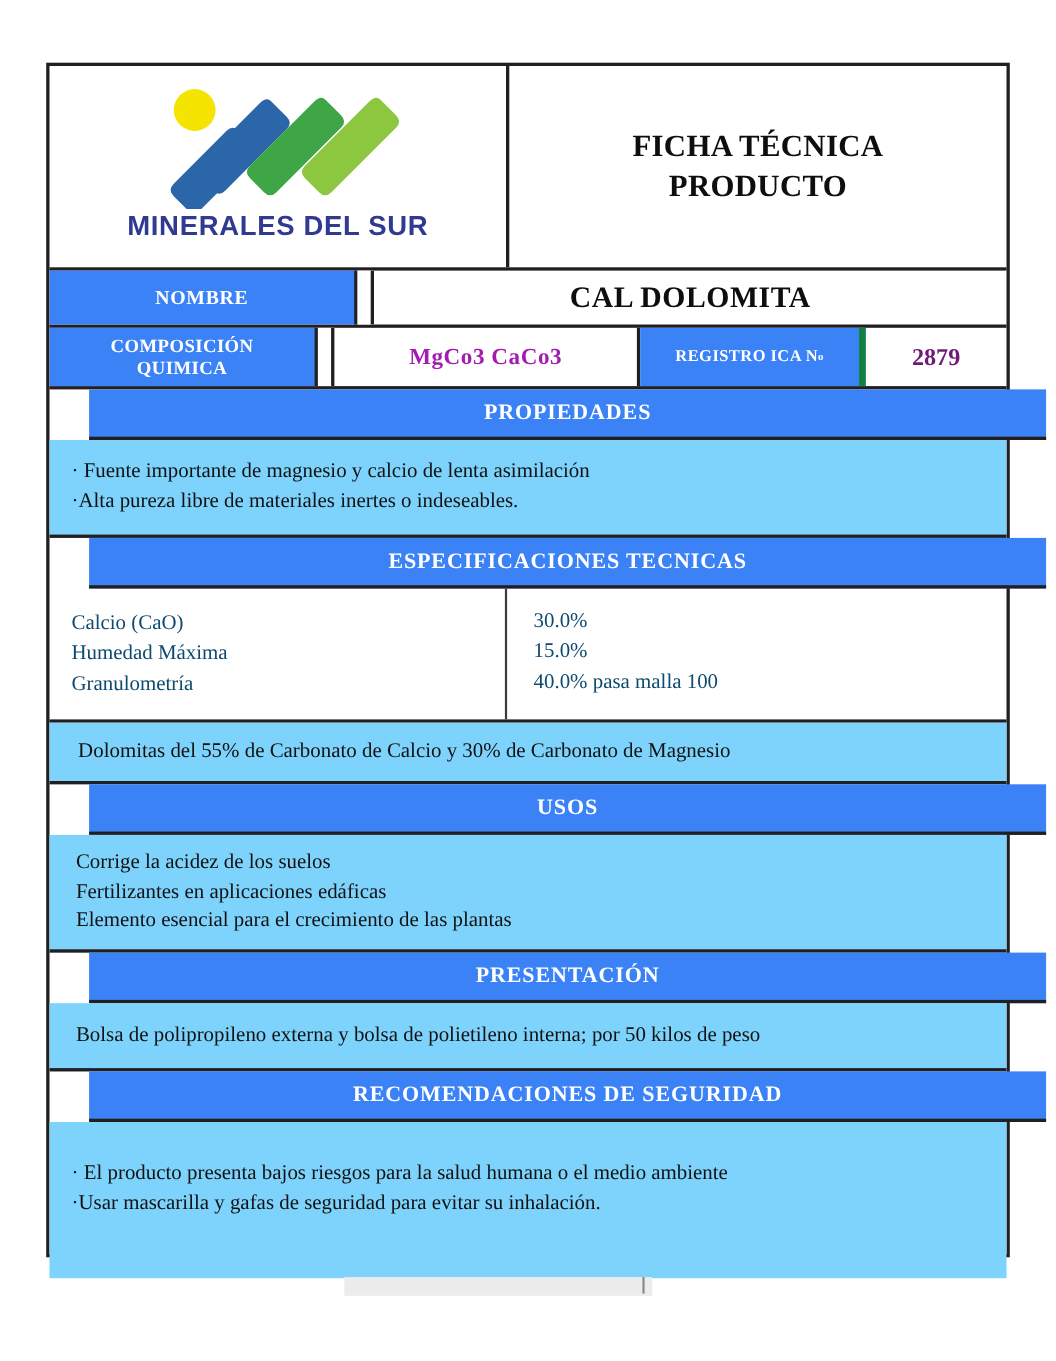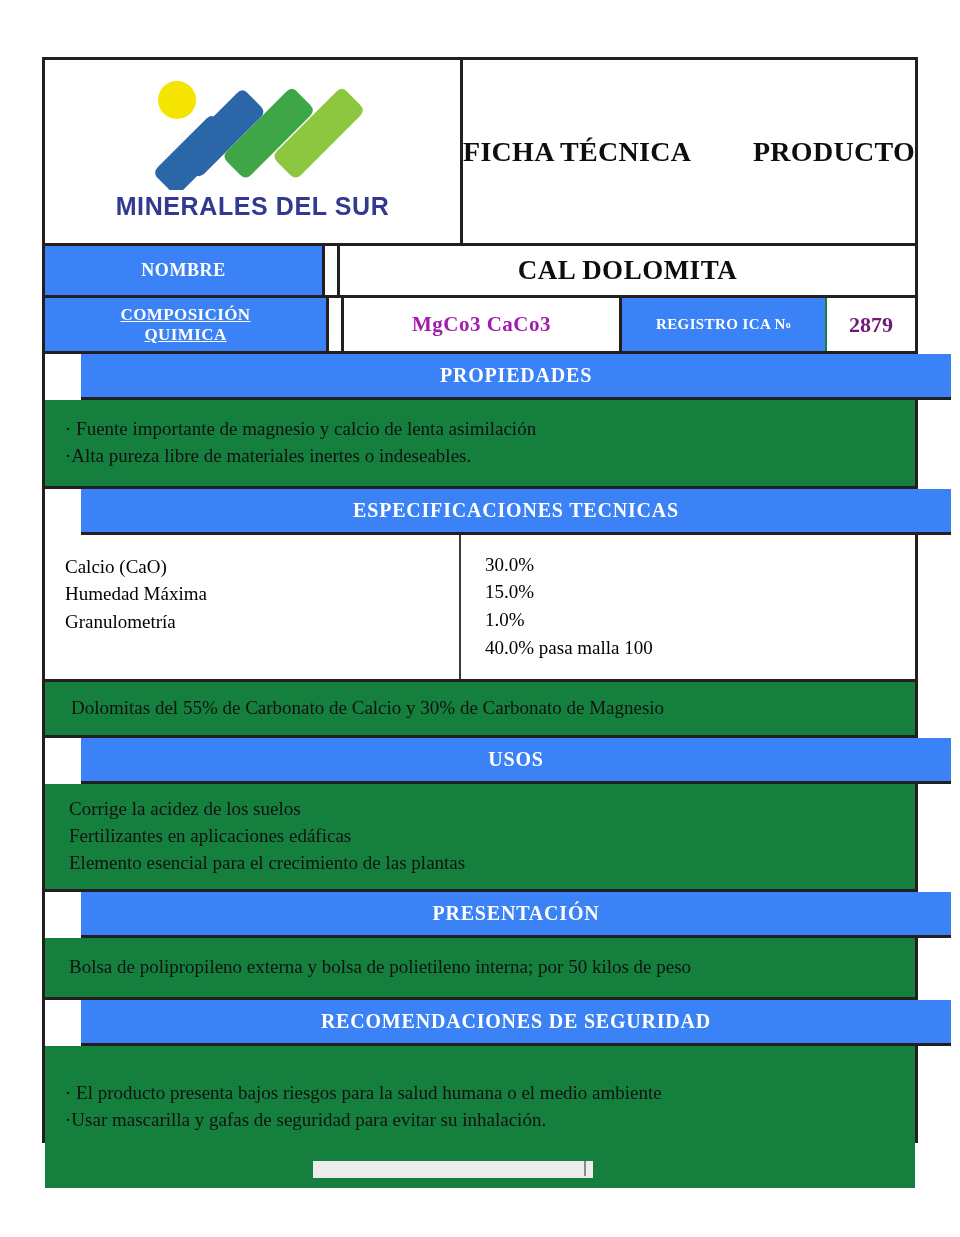"FICHA TÉCNICA" .title-cell { flex-direction: none -> column; justify-content: space-between -> none }
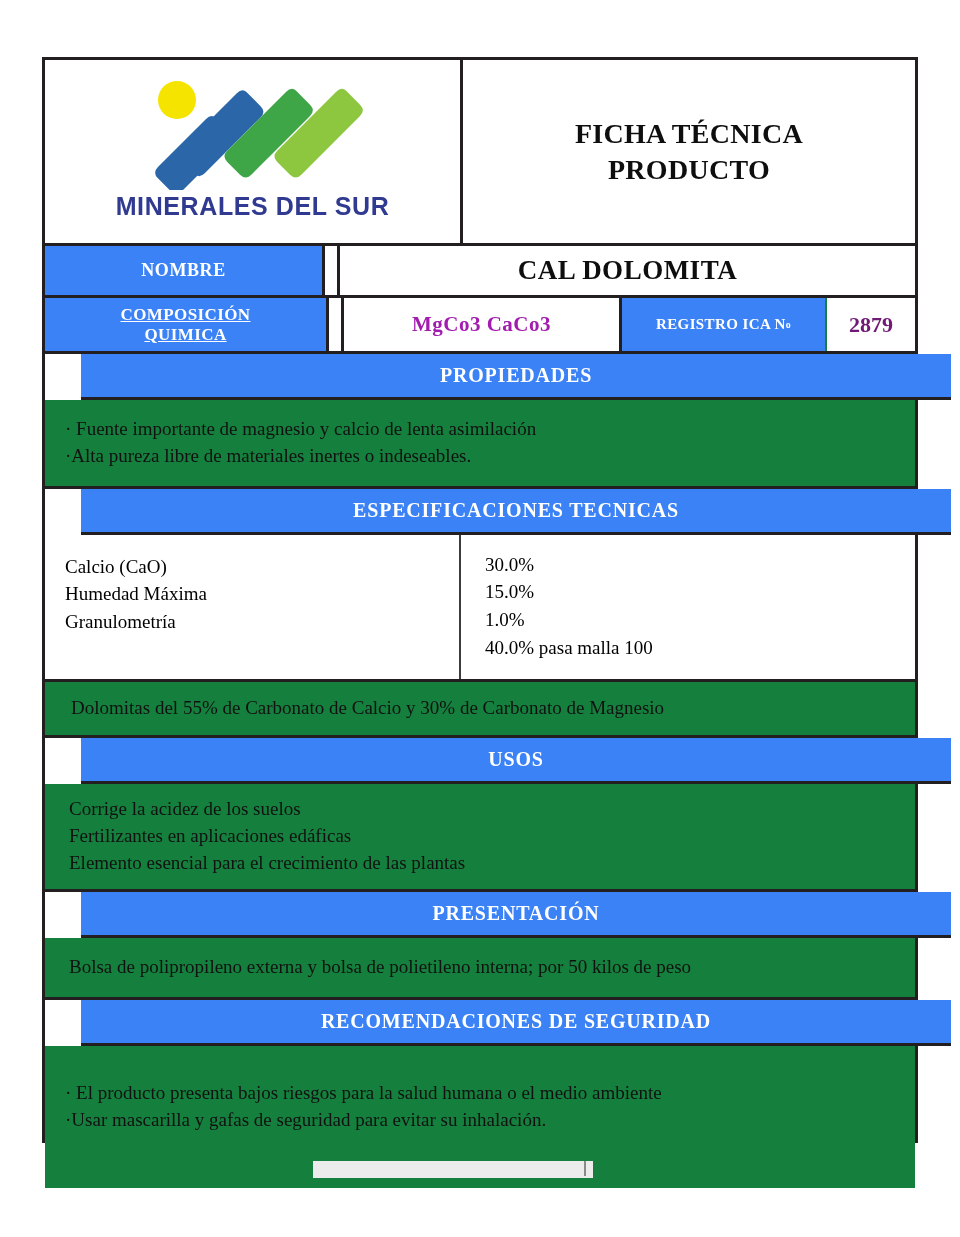"COMPOSICIÓN" .comp-label { text-decoration: underline -> none; width: 284px -> 244px }
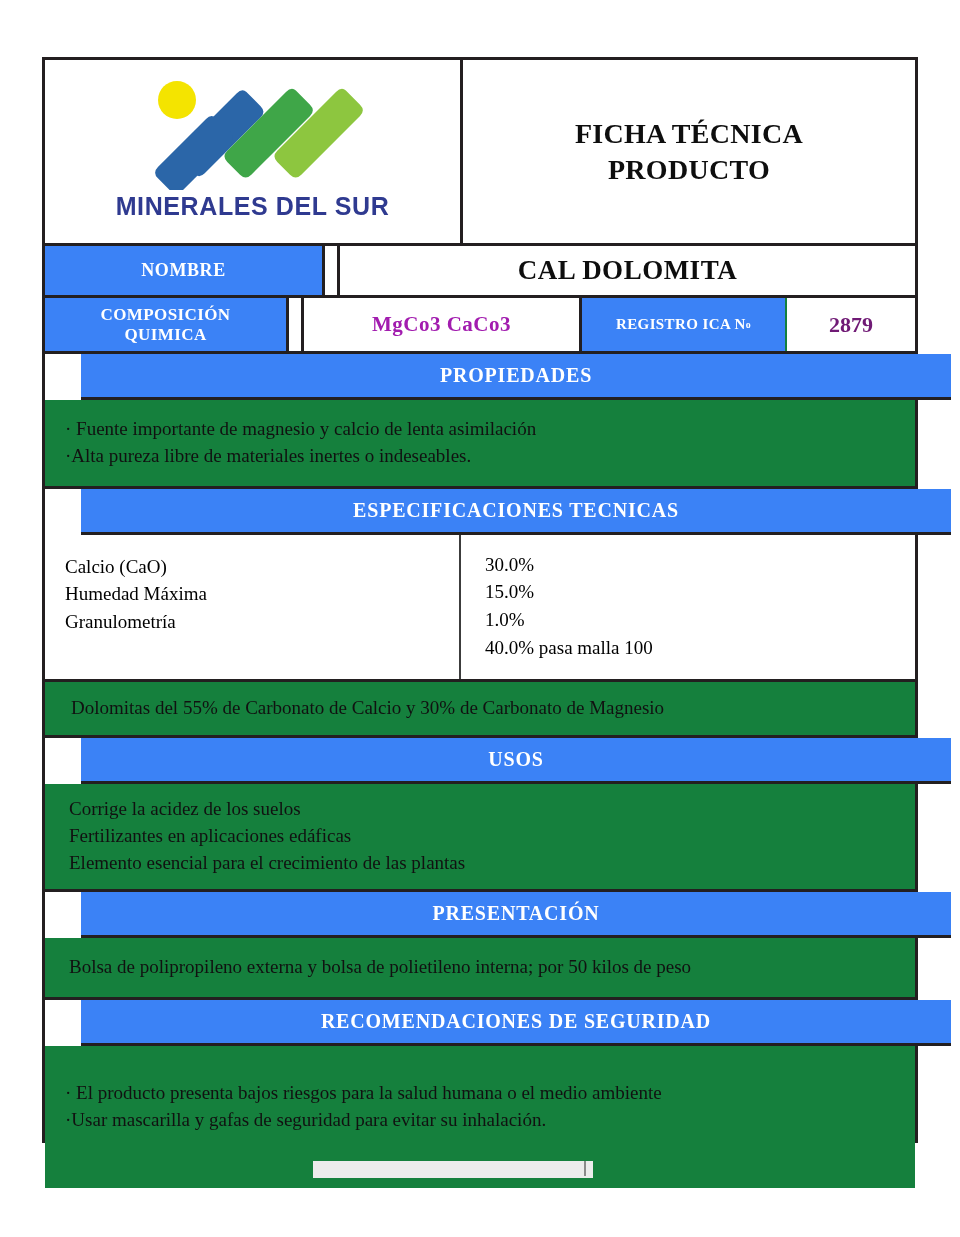"REGISTRO ICA N" .comp-reg-label { border-right: 2px solid #15803d -> 6px solid #15803d }
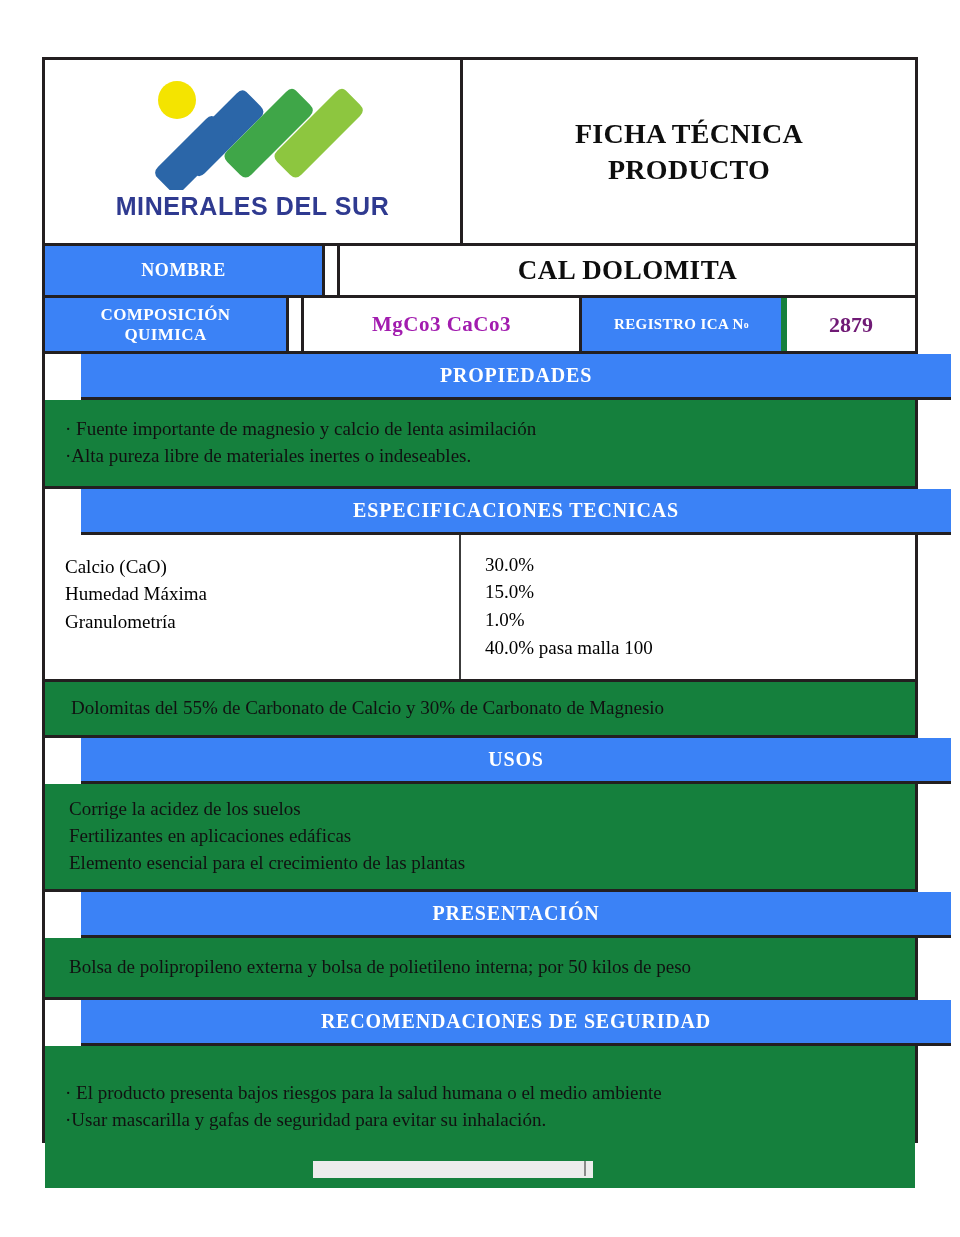"· Fuente importante de magnesio" .textblock { background: #15803d -> #7dd3fc }
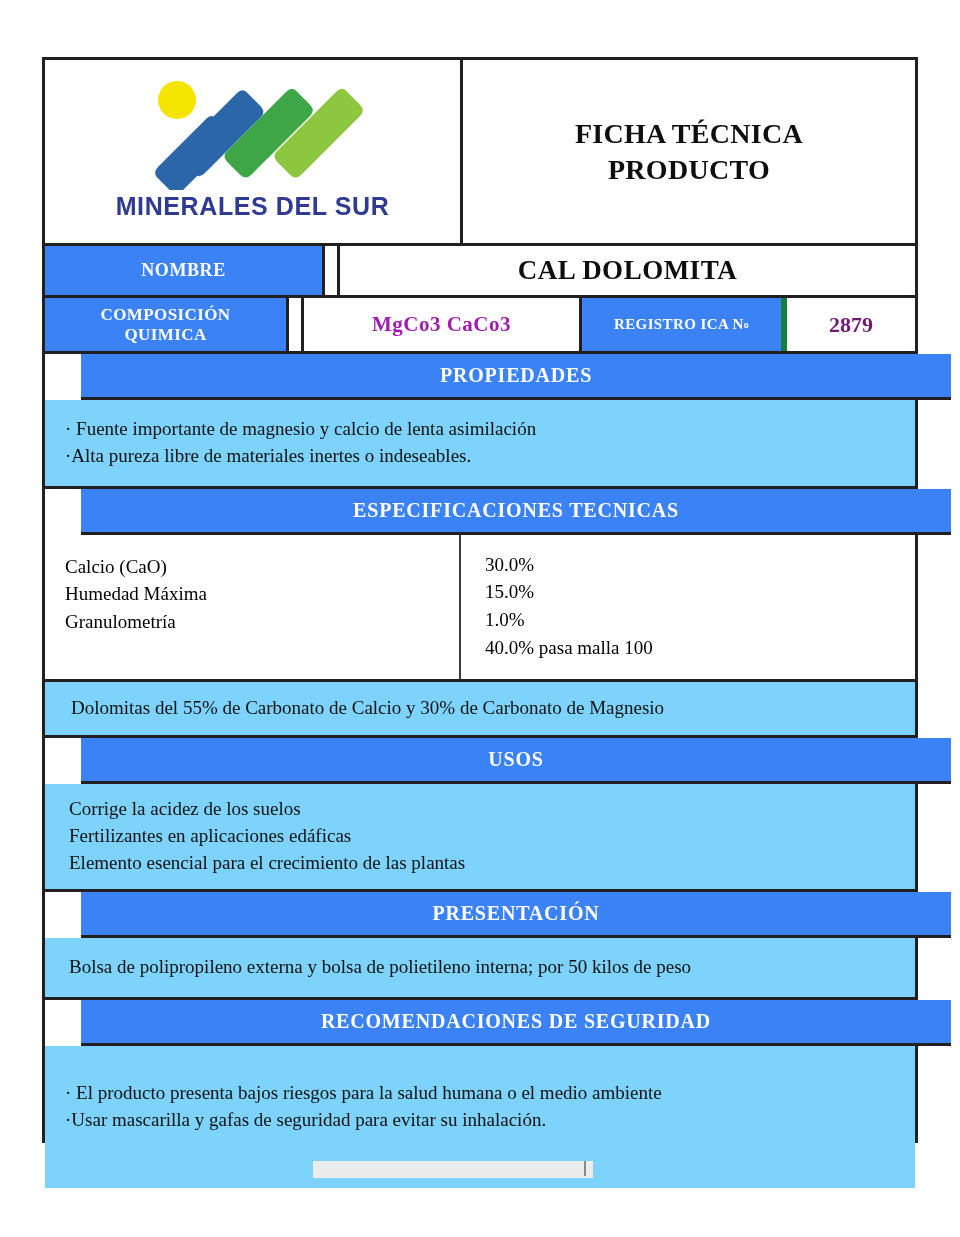"Calcio (CaO)" .specs-row p { color: #000000 -> #0c4a6e }
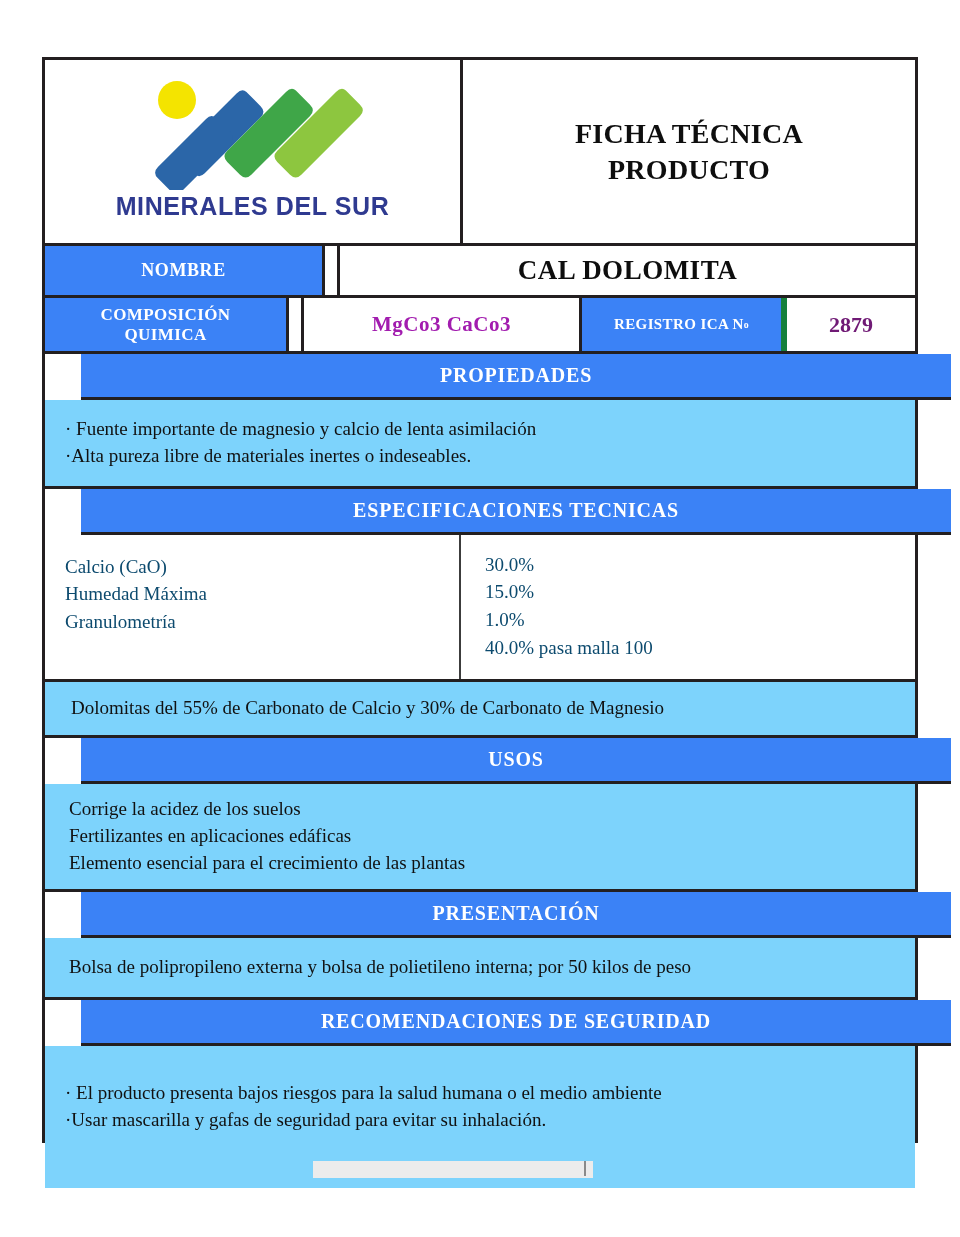"1.0%" p { html: <p>1.0%</p> -> none }
